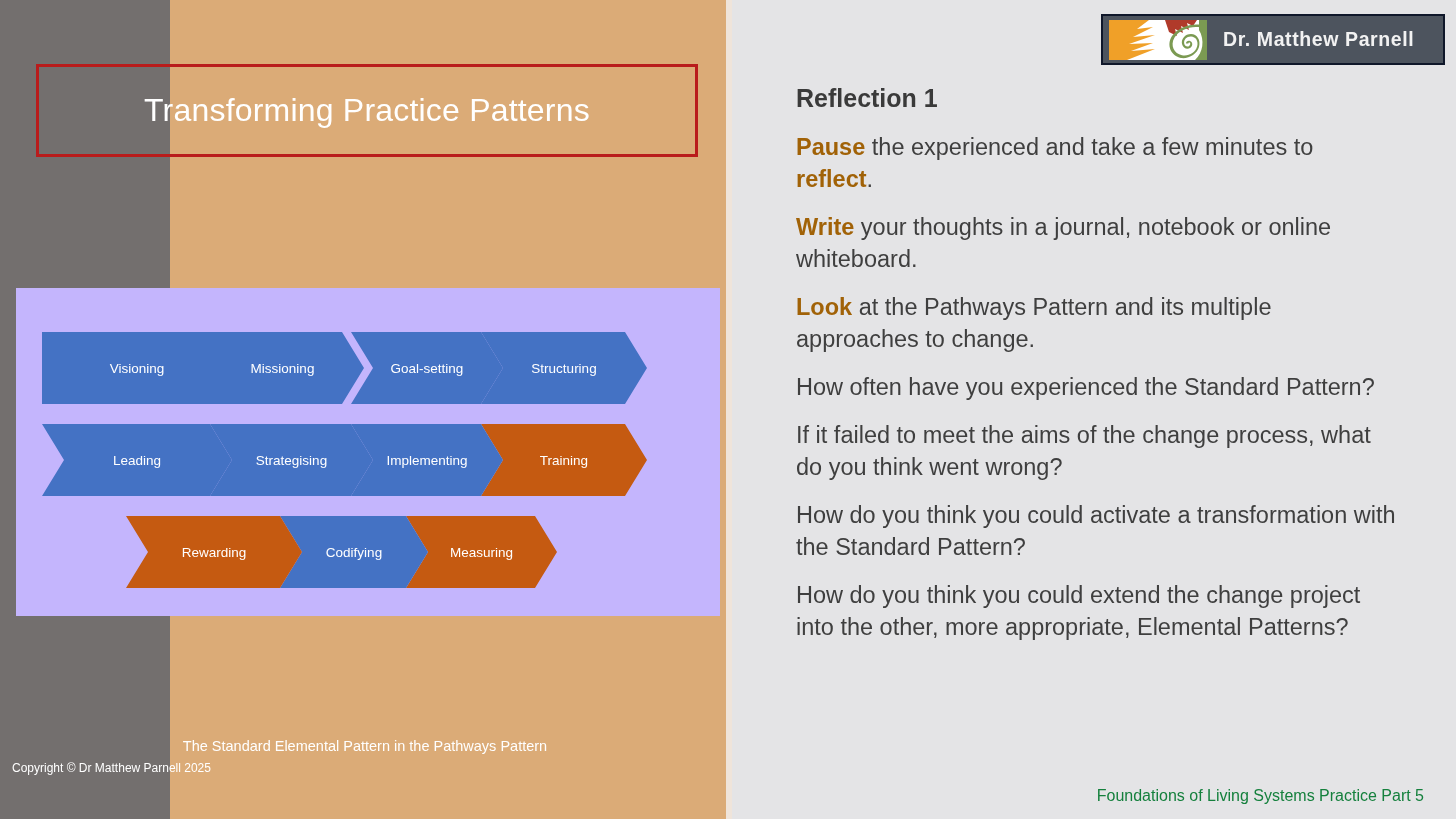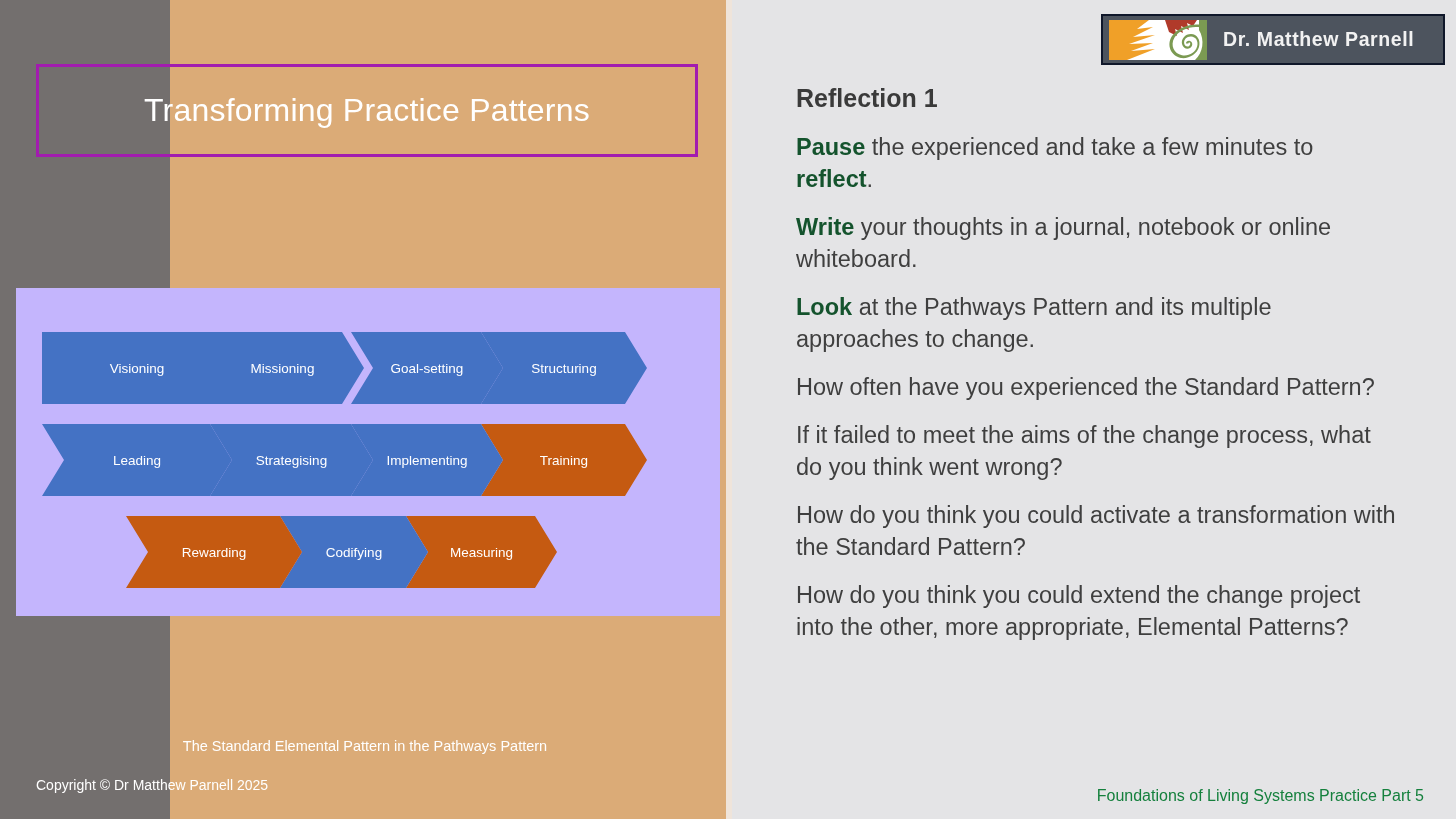"Transforming Practice Patterns" .title-box { border: 3px solid #a21caf -> 3px solid #b91c1c }
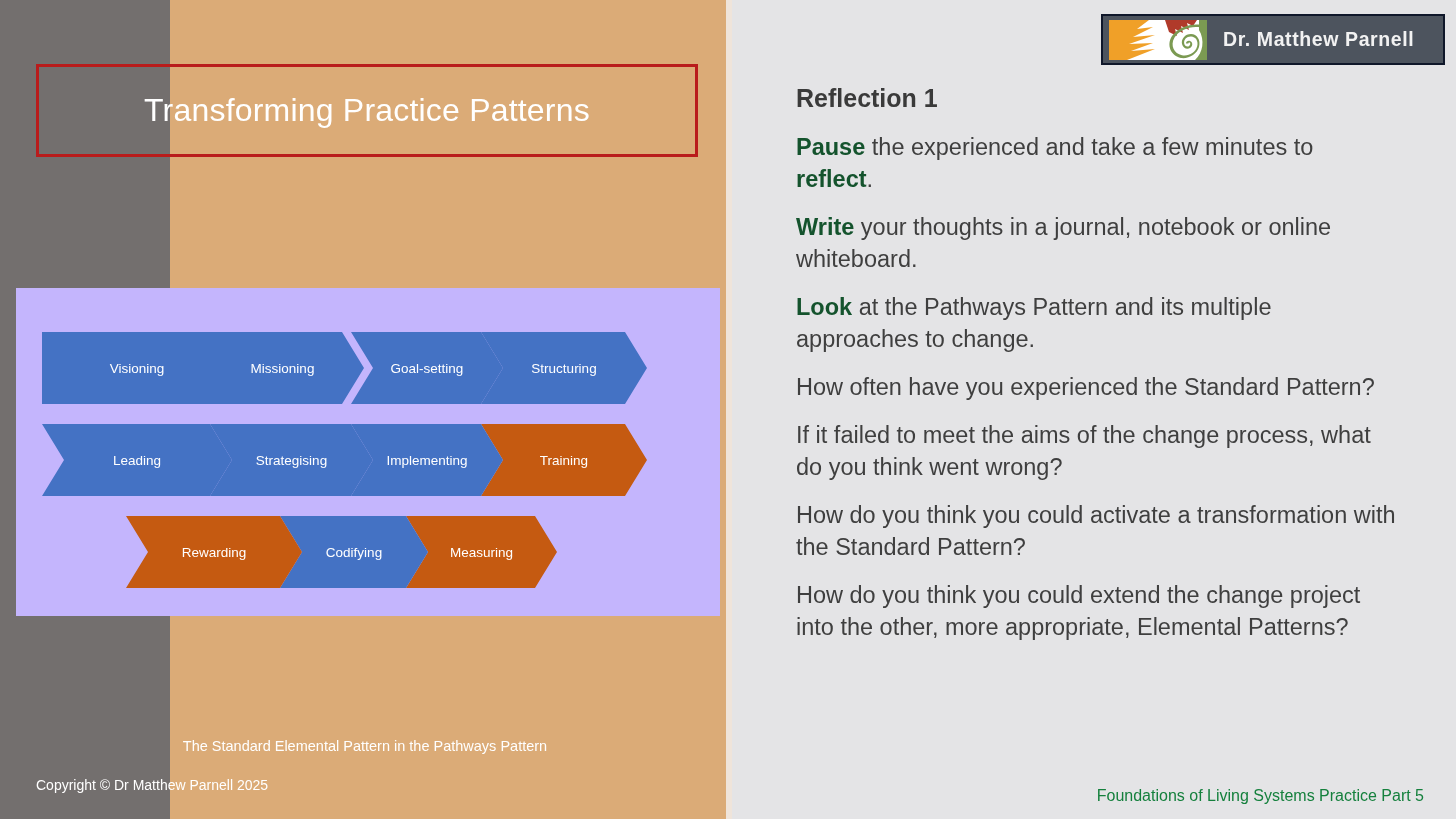"Pause" .body-list li b { color: #14532d -> #a16207 }
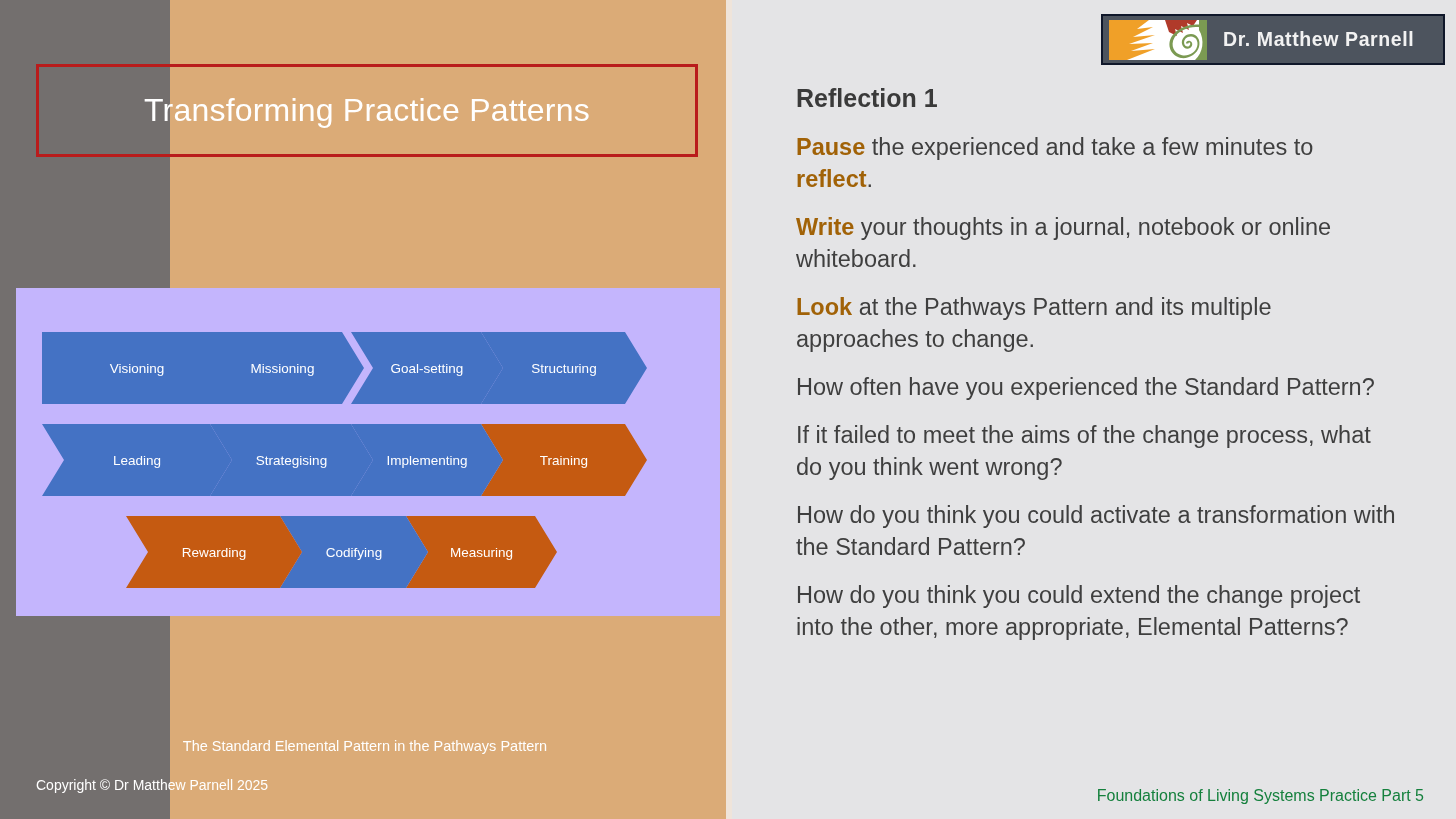"Copyright © Dr Matthew Parnell" .copyright { font-size: 14px -> 12px; margin-left: 24px -> none; top: 777px -> 761px }
